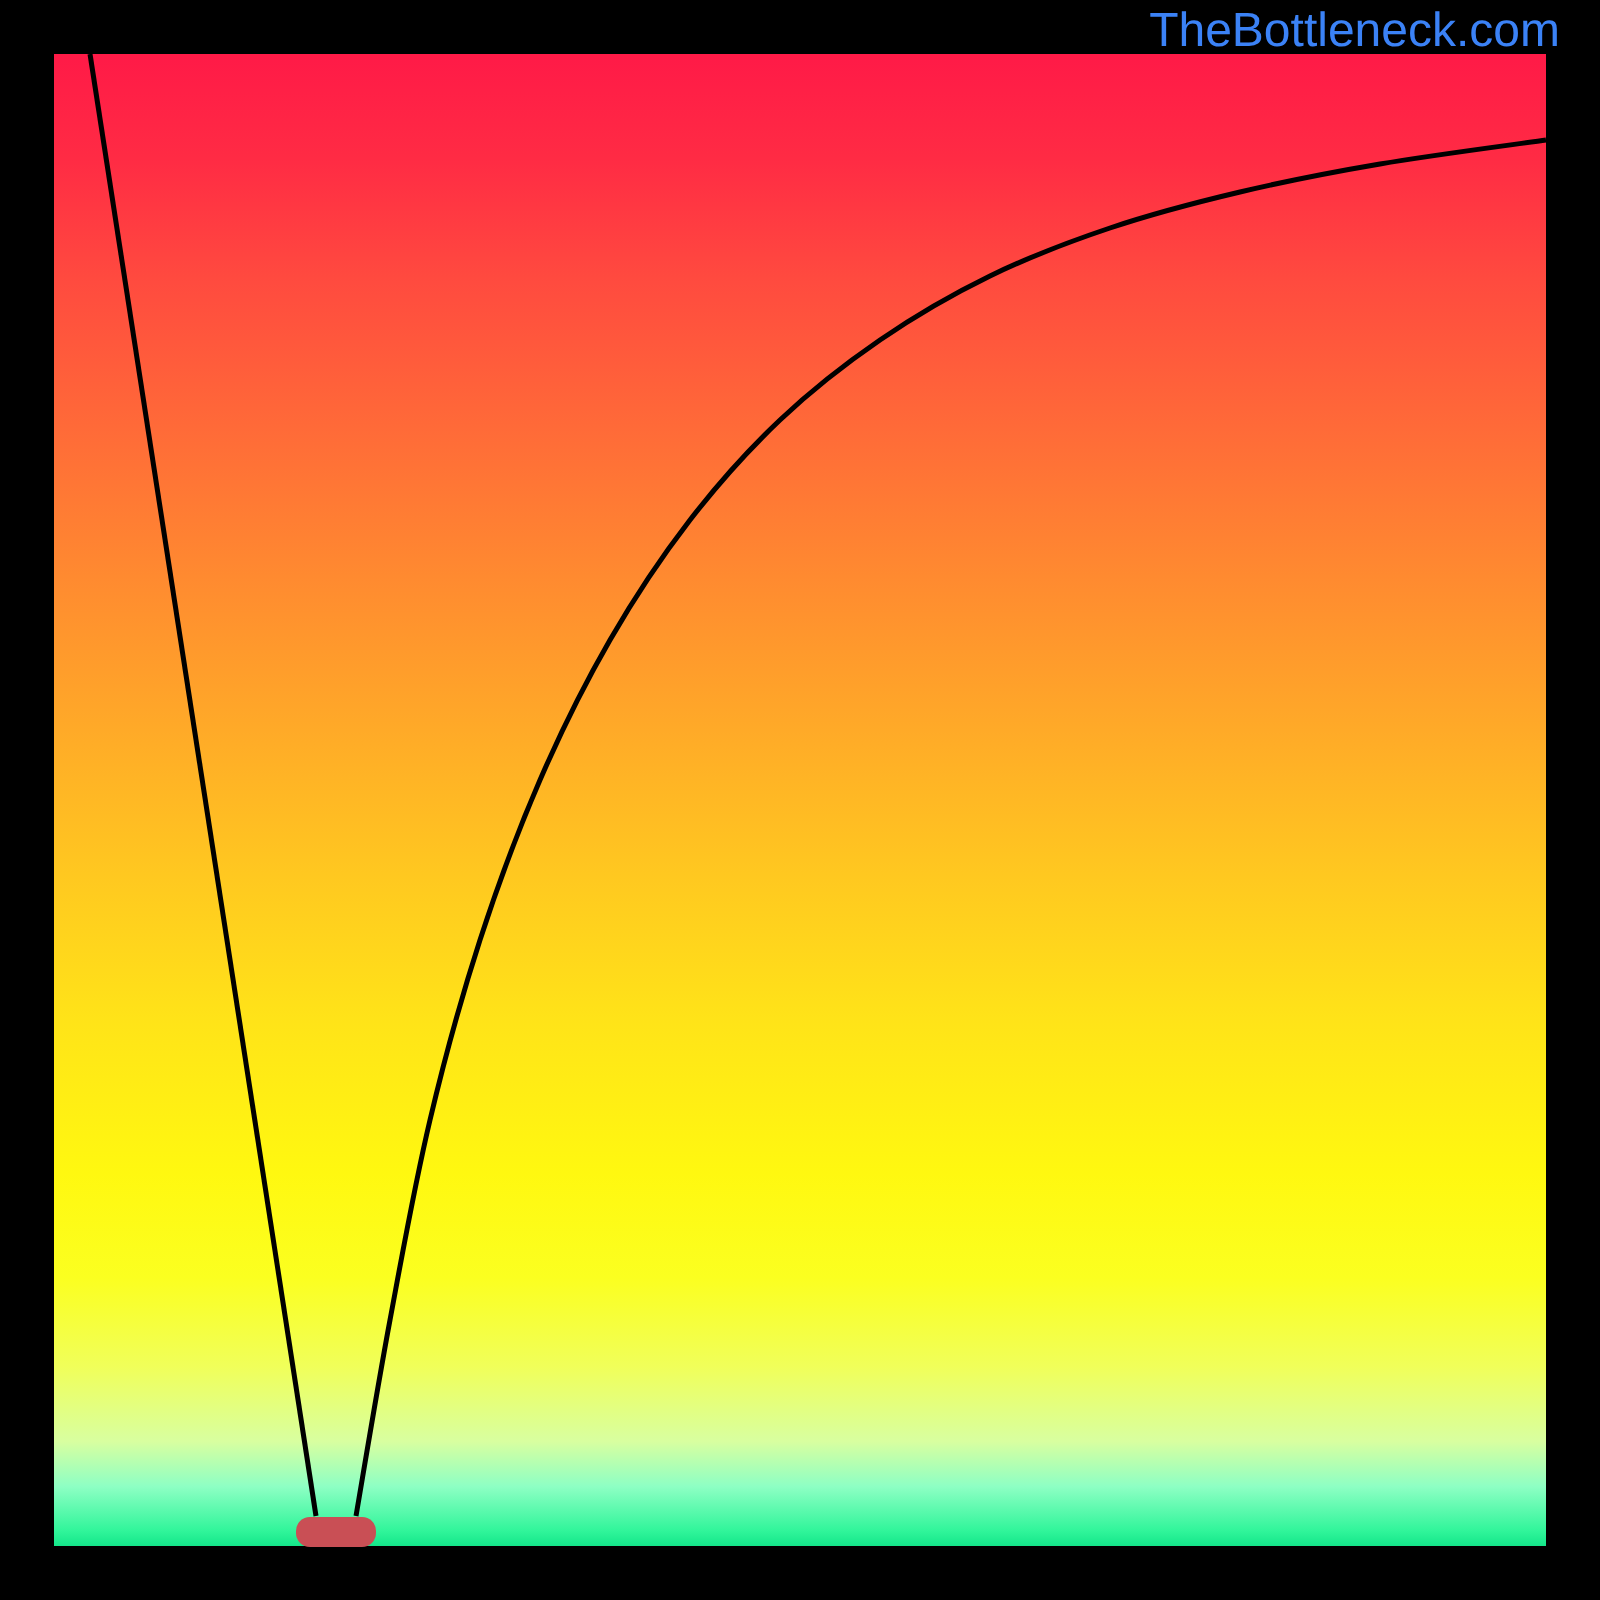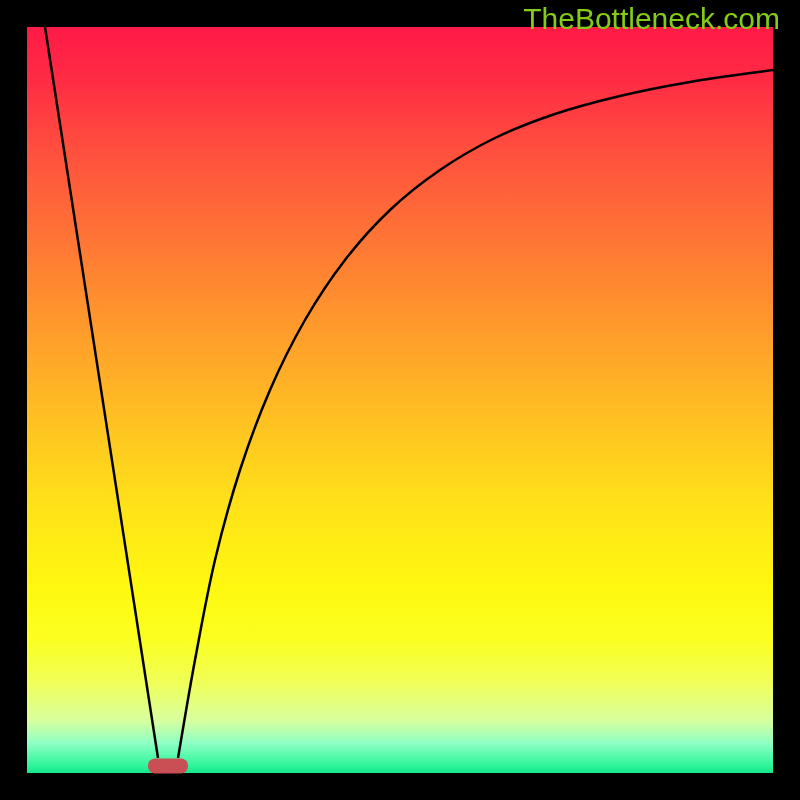"TheBottleneck.com" .watermark { color: #84cc16 -> #3b82f6; font-size: 30px -> 24px }
